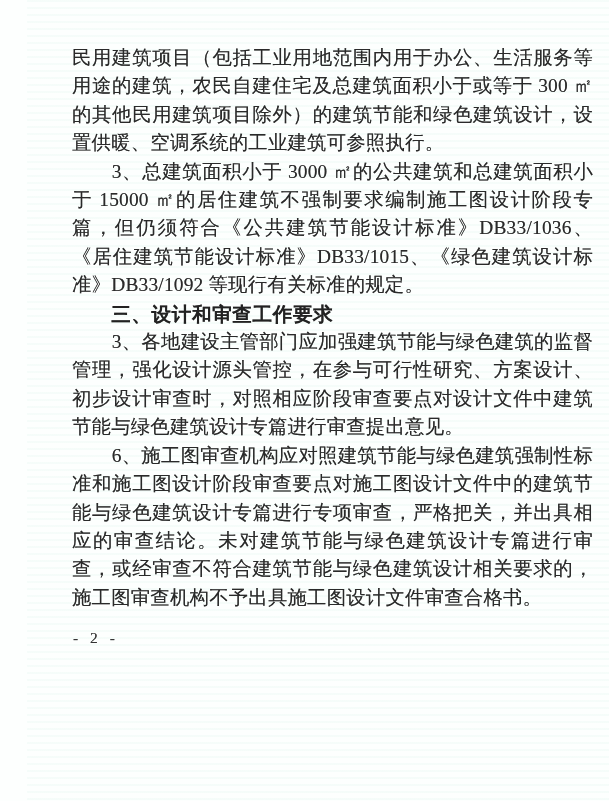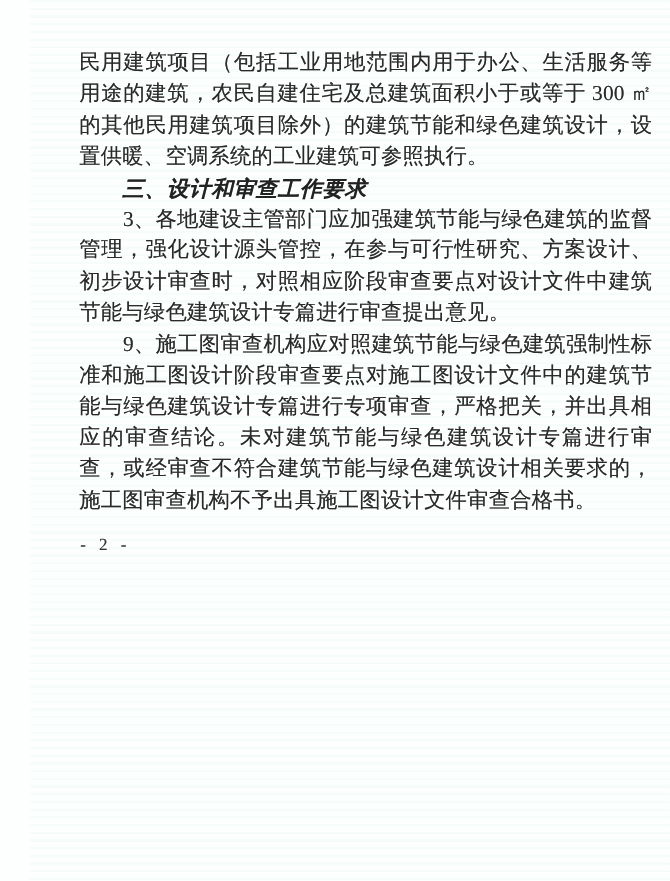"3、总建筑面积小于 3000 ㎡的公共建筑和总建筑面积小于 15000" p.para-indent { html: none -> <p>3、总建筑面积小于 3000 ㎡的公共建筑和总建筑面积小于 15000 ㎡的居住建筑不强制要求编制施工图设计阶段专篇，但仍须符合《公共建筑节能设计标准》DB33/1036、《居住建筑节能设计标准》DB33/1015、《绿色建筑设计标准》DB33/1092 等现行有关标准的规定。</p> }
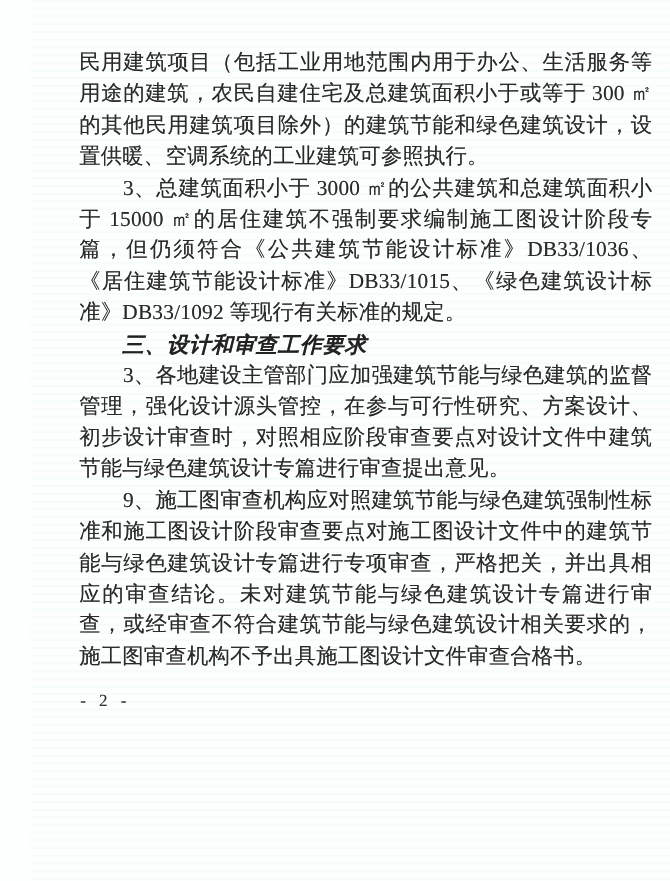"三、设计和审查工作要求" .heading { font-style: italic -> none }
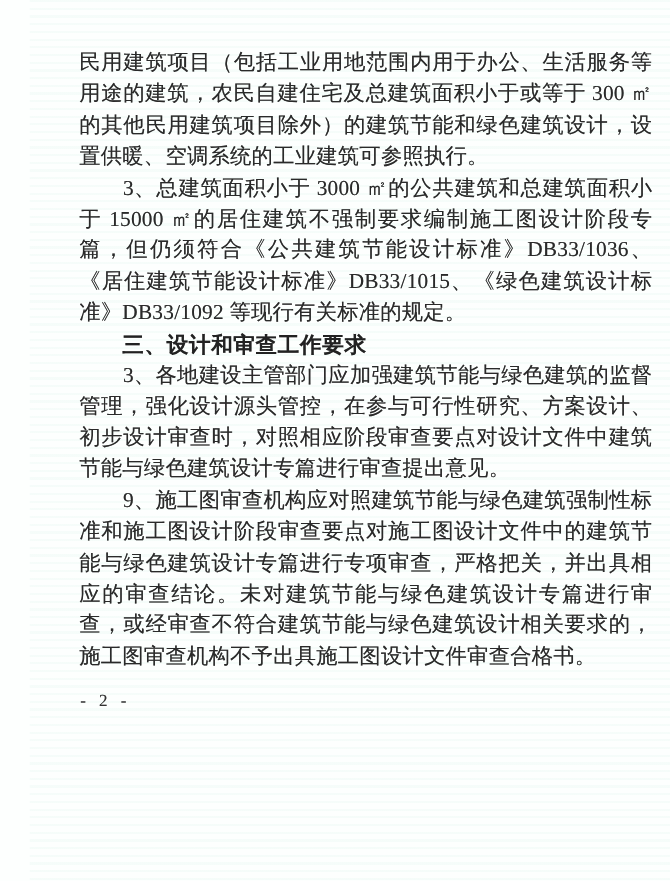"9、施工图审查机构应对照建筑节能与绿色建筑强制性标准和施工图设计阶段审查要点对施" p.para-indent { text: 9 -> 6 }
